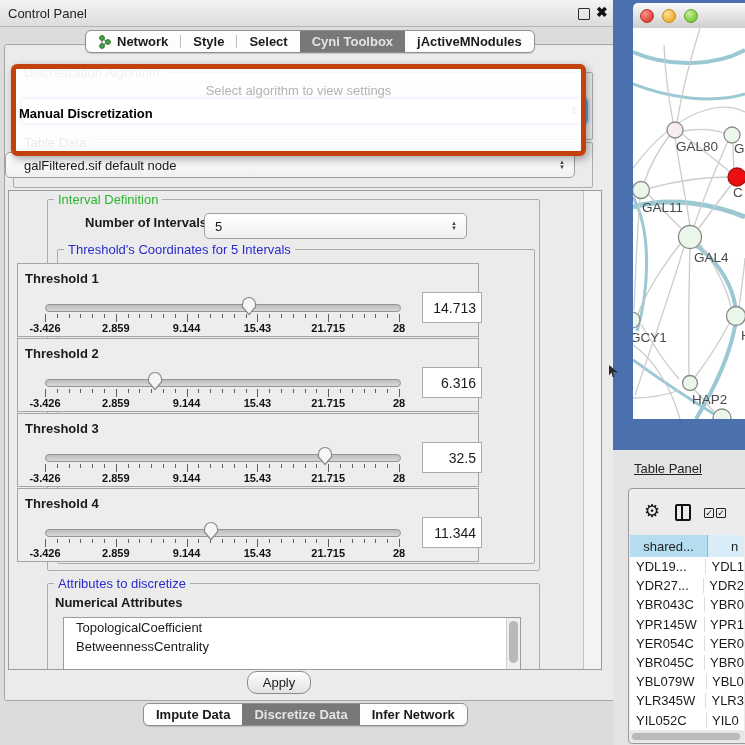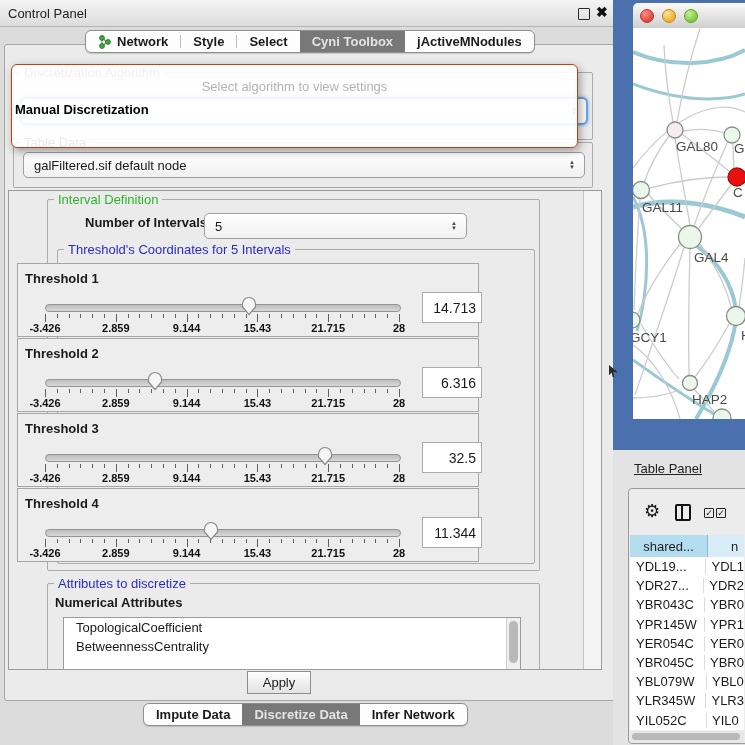"Select algorithm to view settings" #popup { border: 1px solid #c2410c -> 5px solid #c2410c }
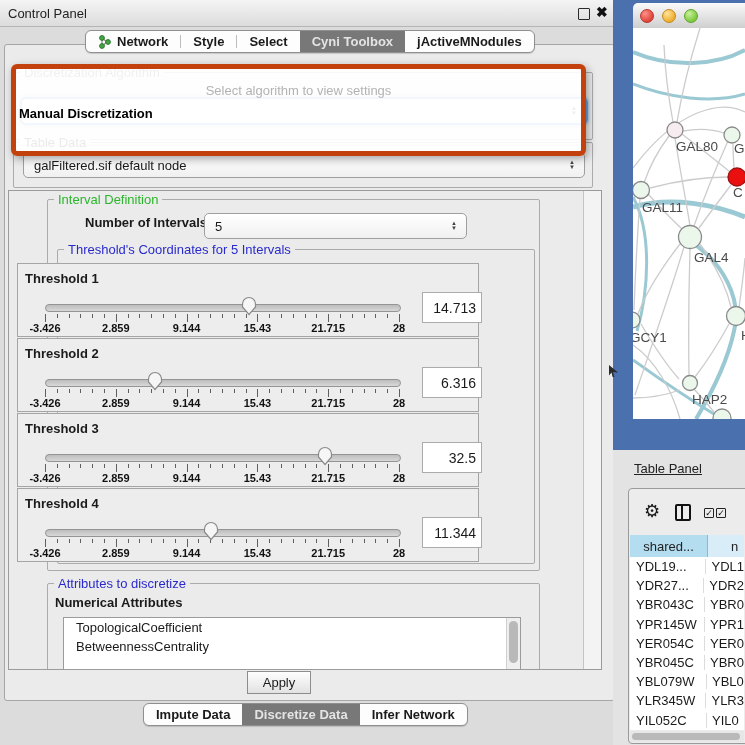"galFiltered.sif default node" #td-combo { left: 23px -> 5px; padding-left: none -> 8px }
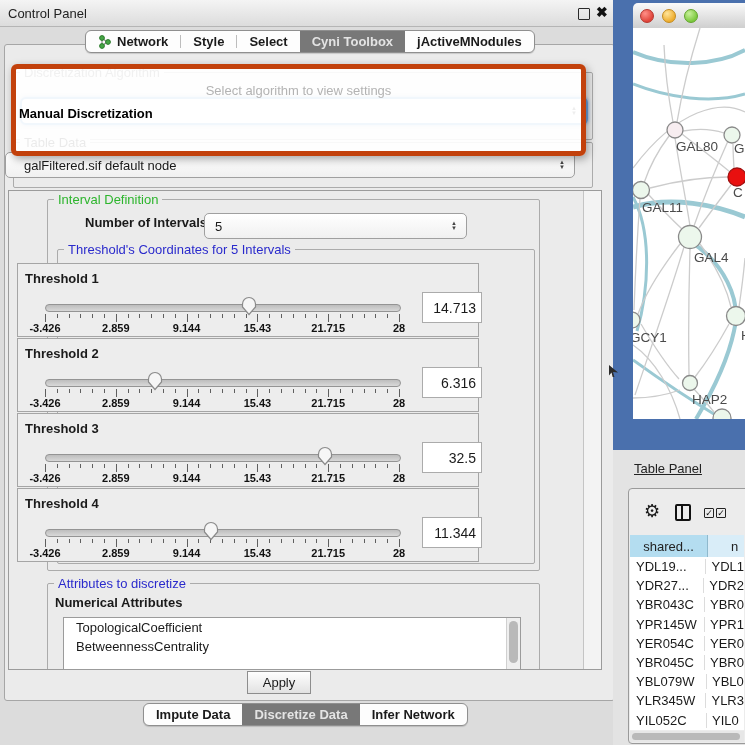"Apply" #apply-btn { border-radius: 0 -> 10px }
